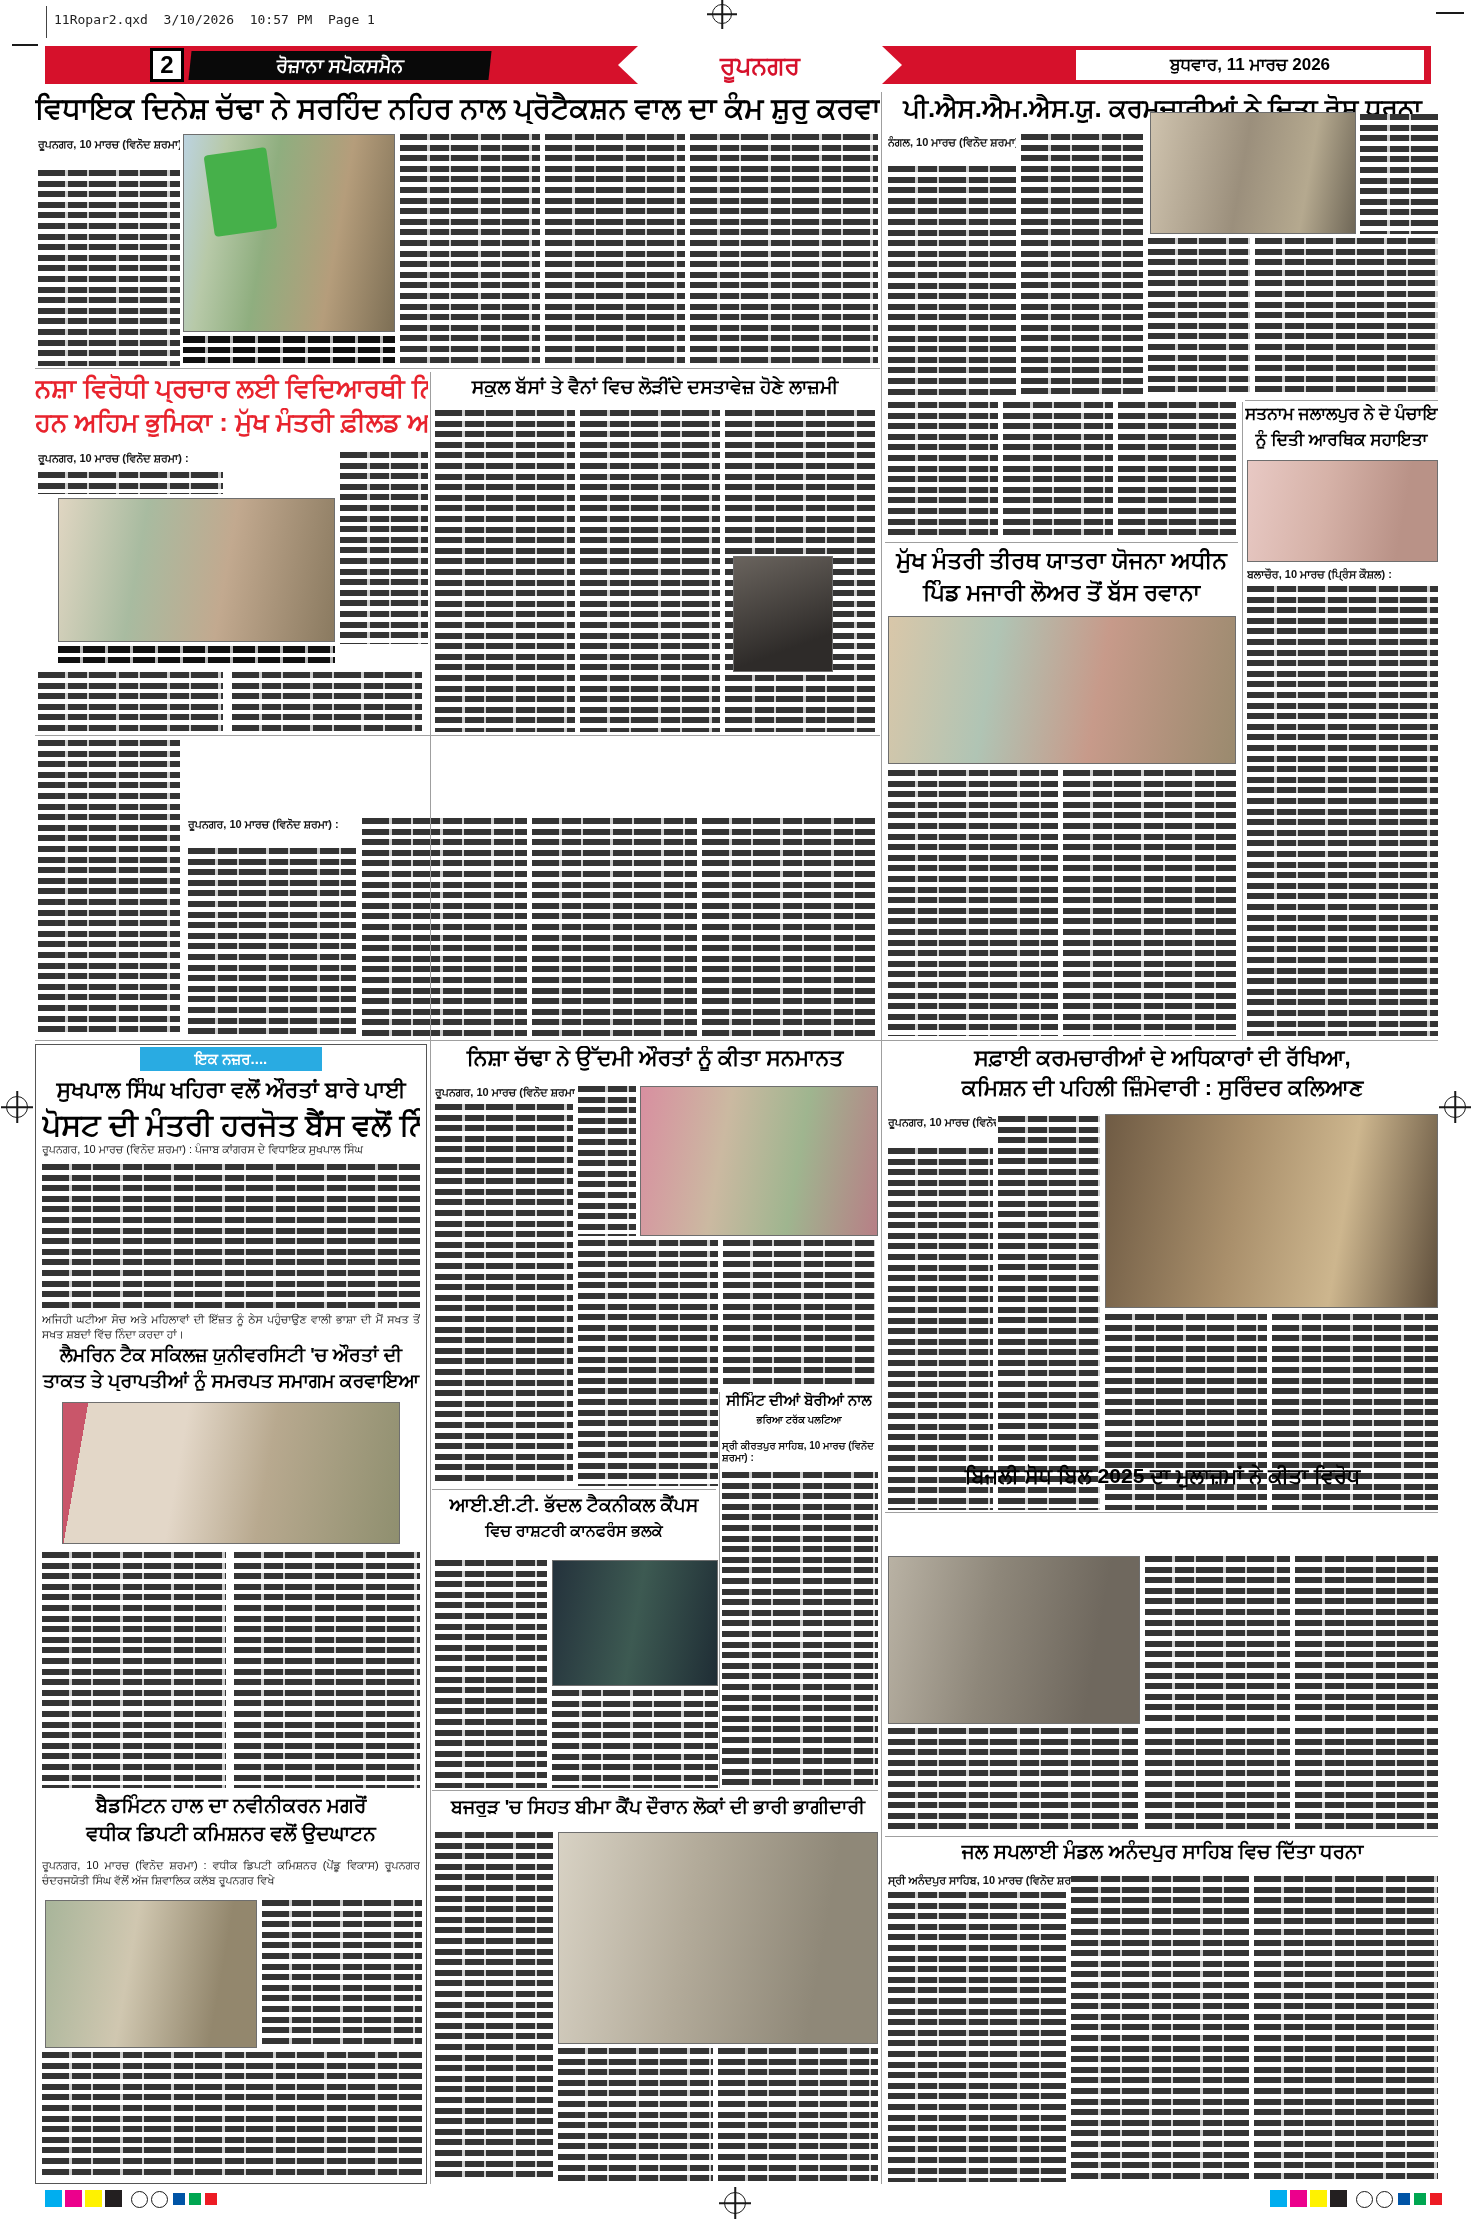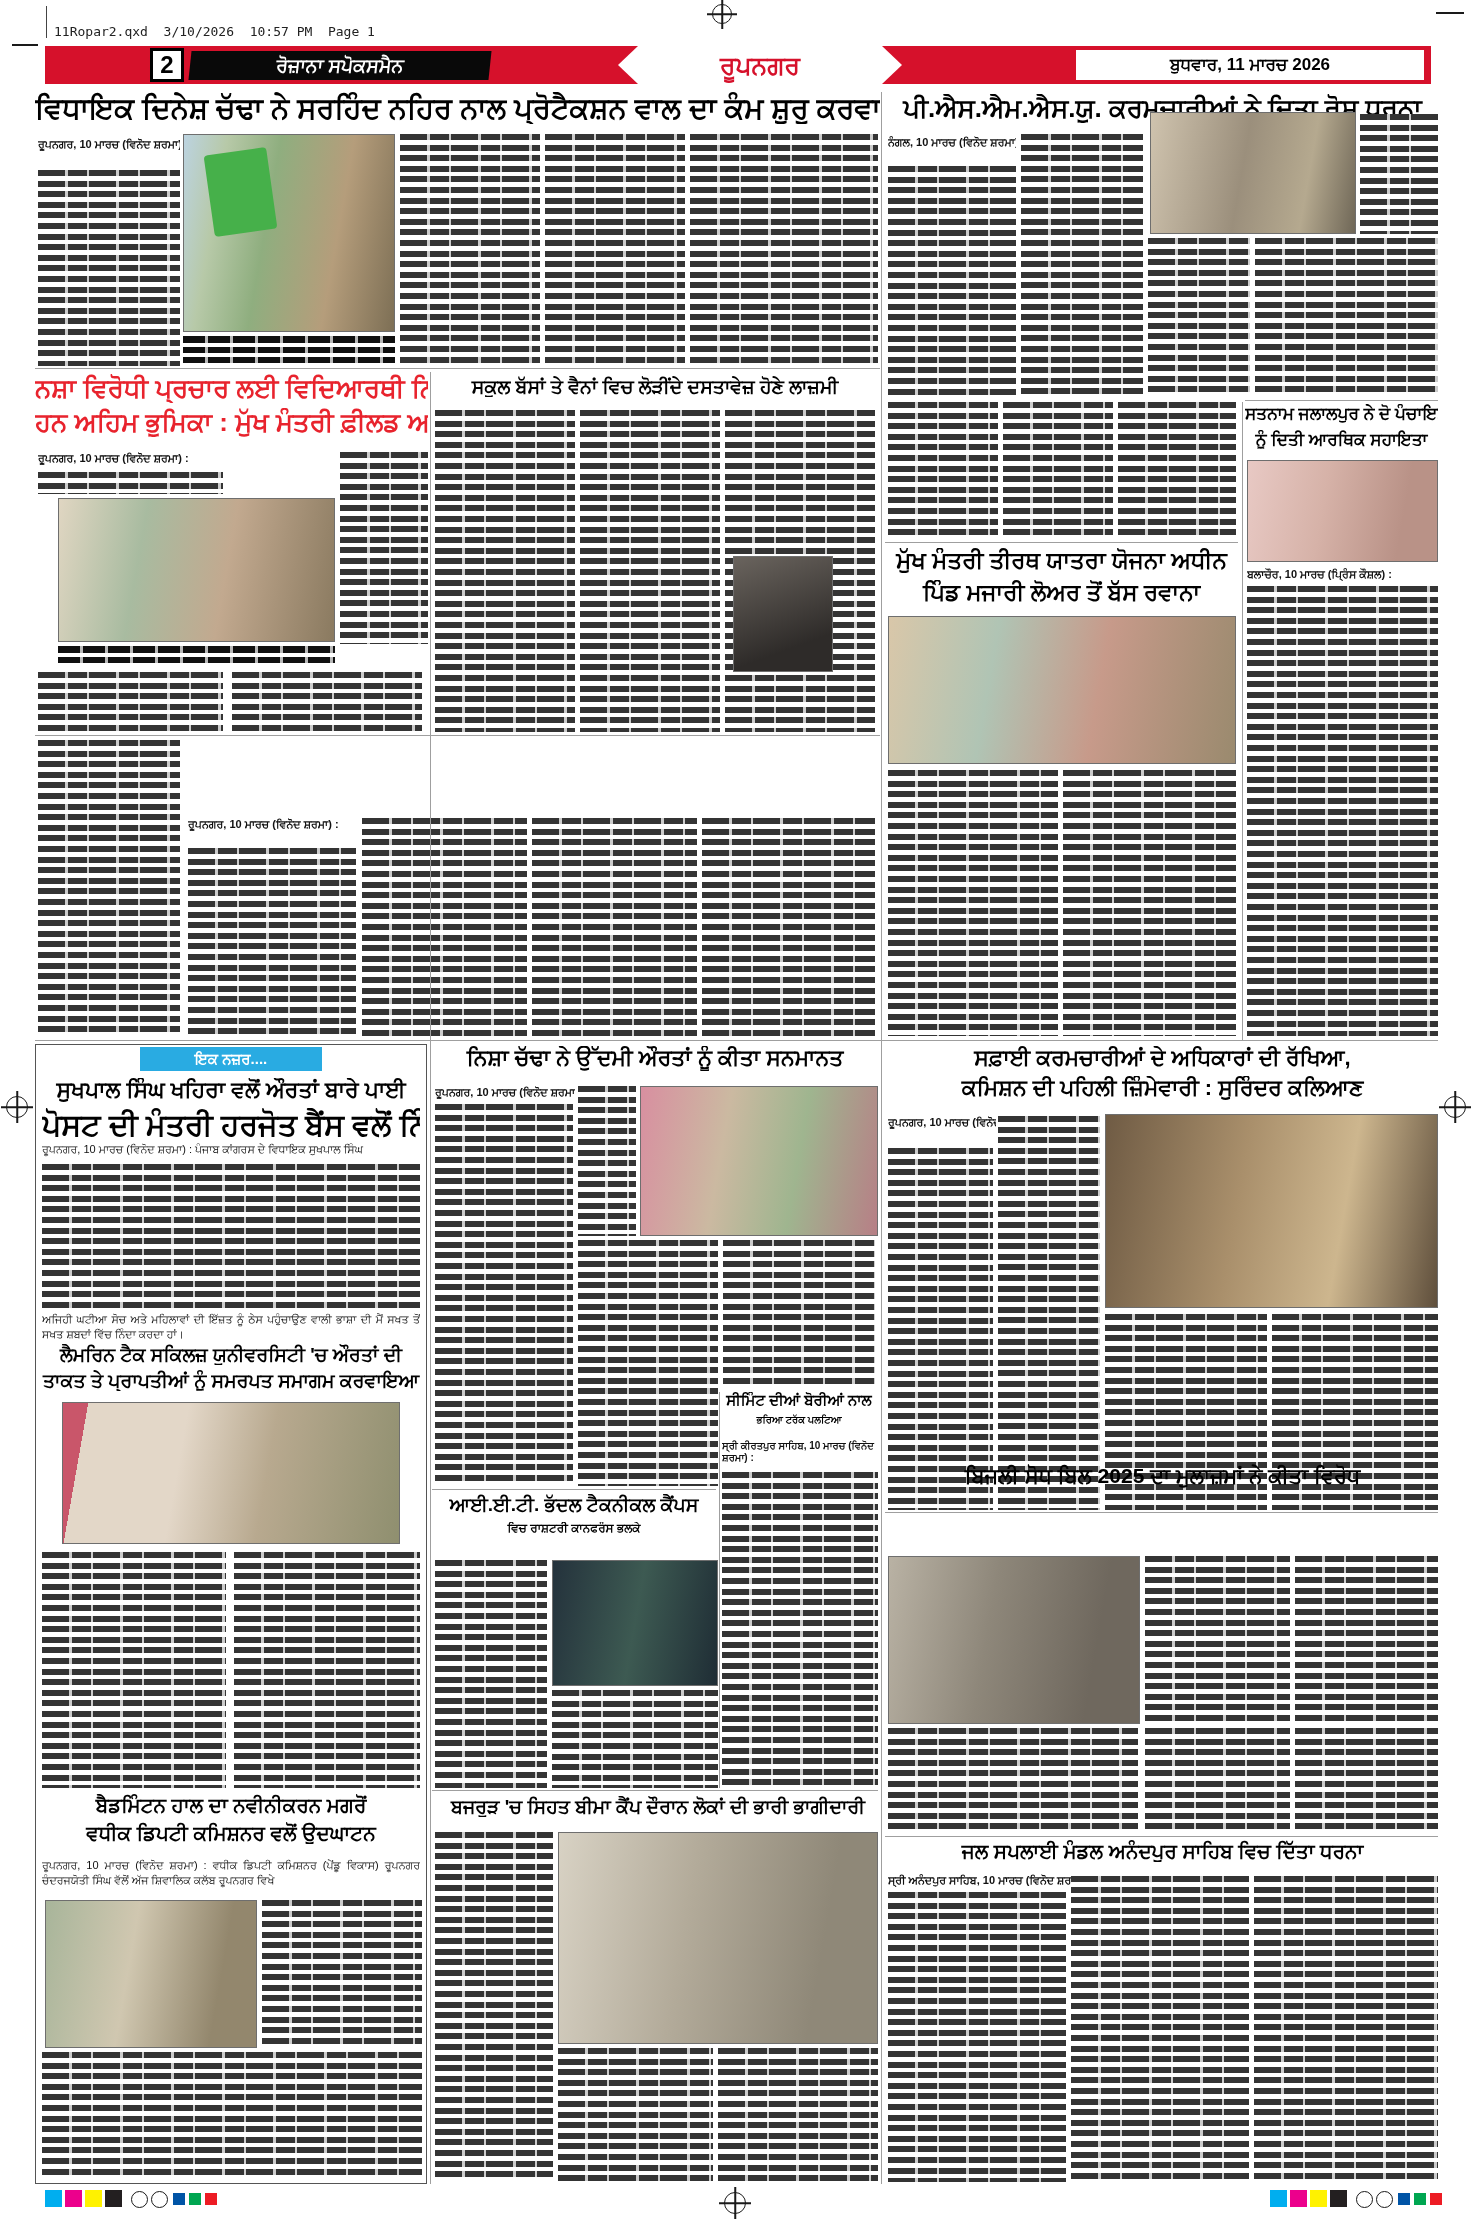"11Ropar2.qxd 3/10/2026 10:57 PM Page" div.slug { top: 24px -> 12px }
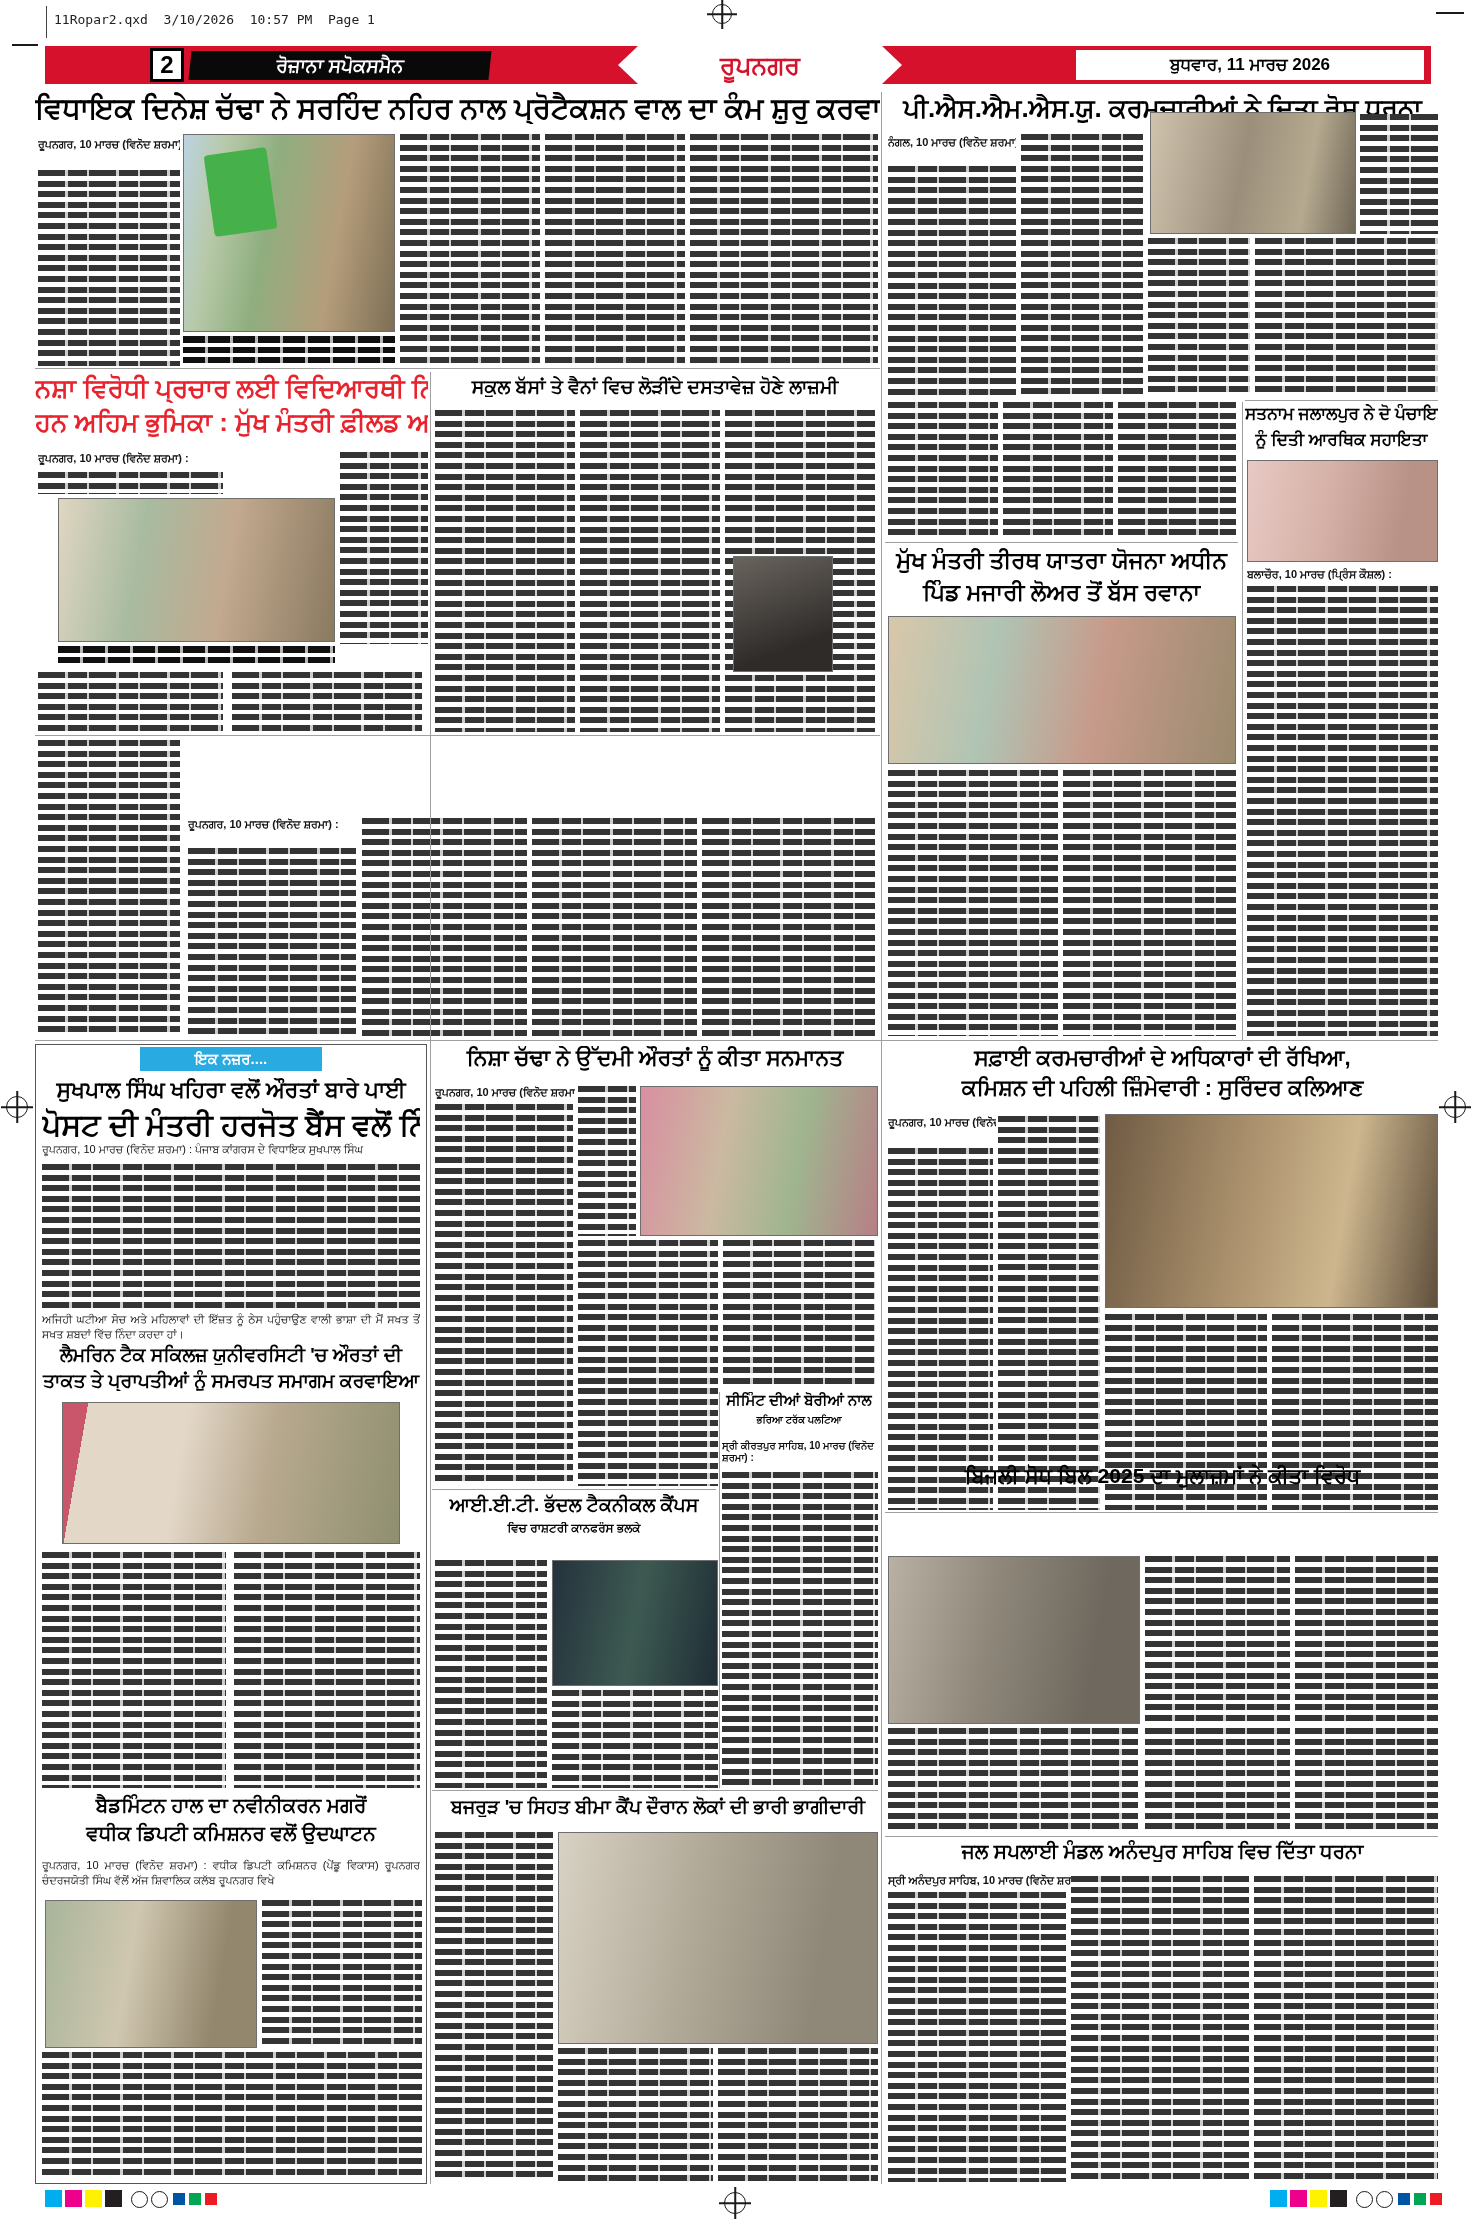"ਵਿਚ ਰਾਸ਼ਟਰੀ ਕਾਨਫਰੰਸ ਭਲਕੇ" div.hl { font-size: 12px -> 16px }
